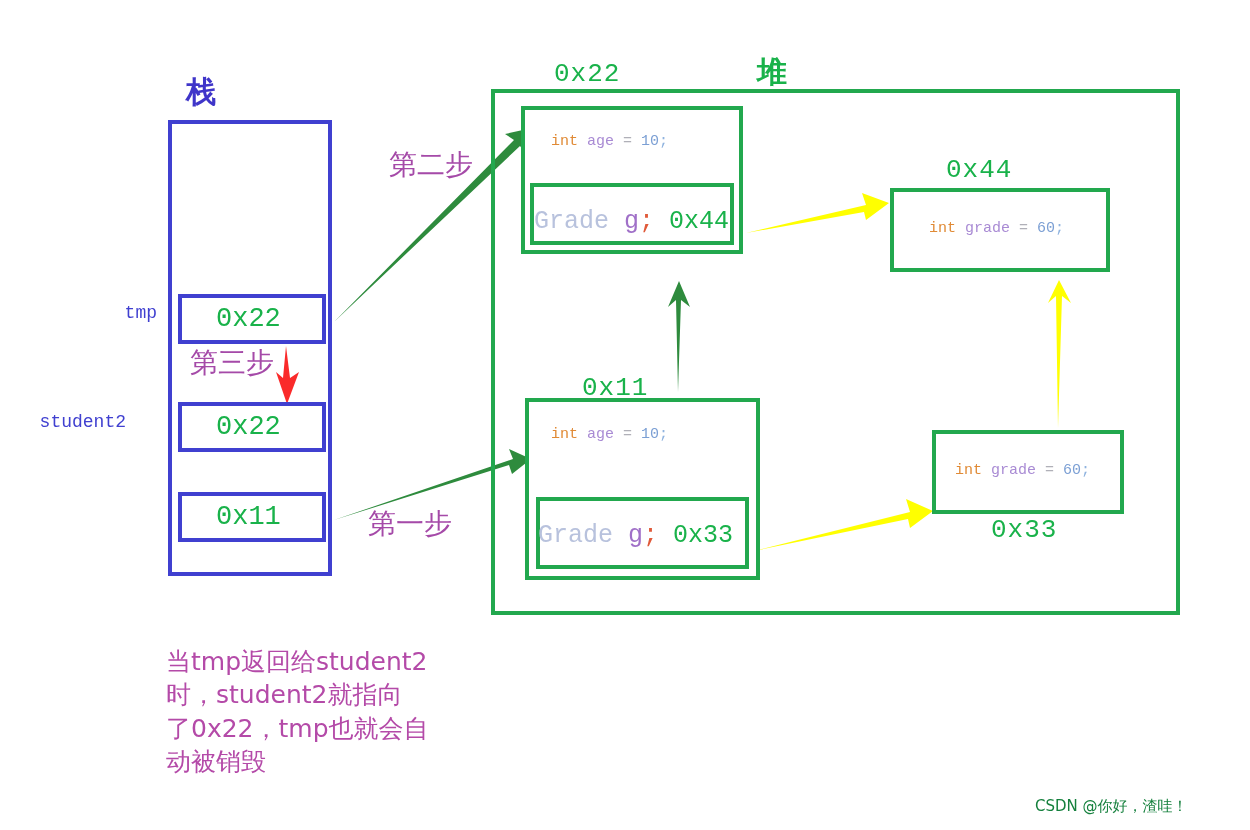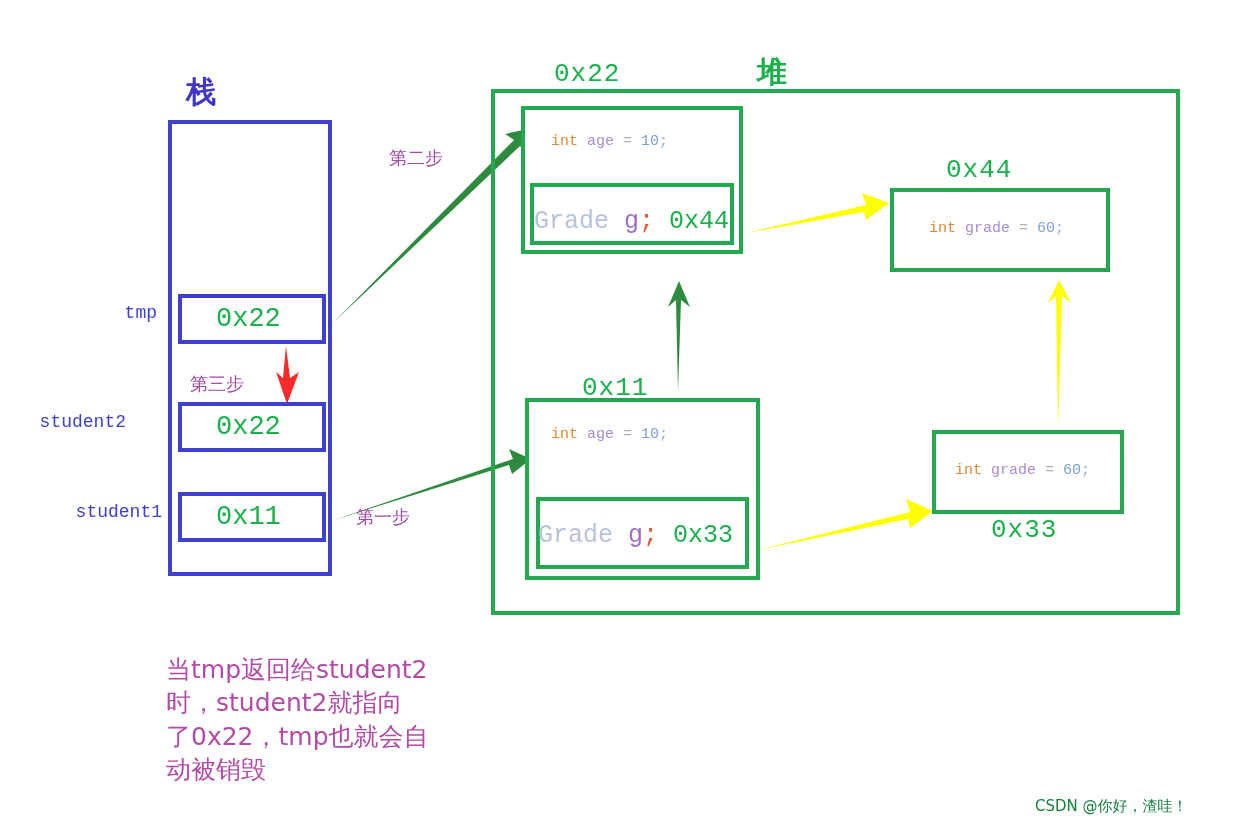"第二步" .step-label { font-size: 18px -> 28px }
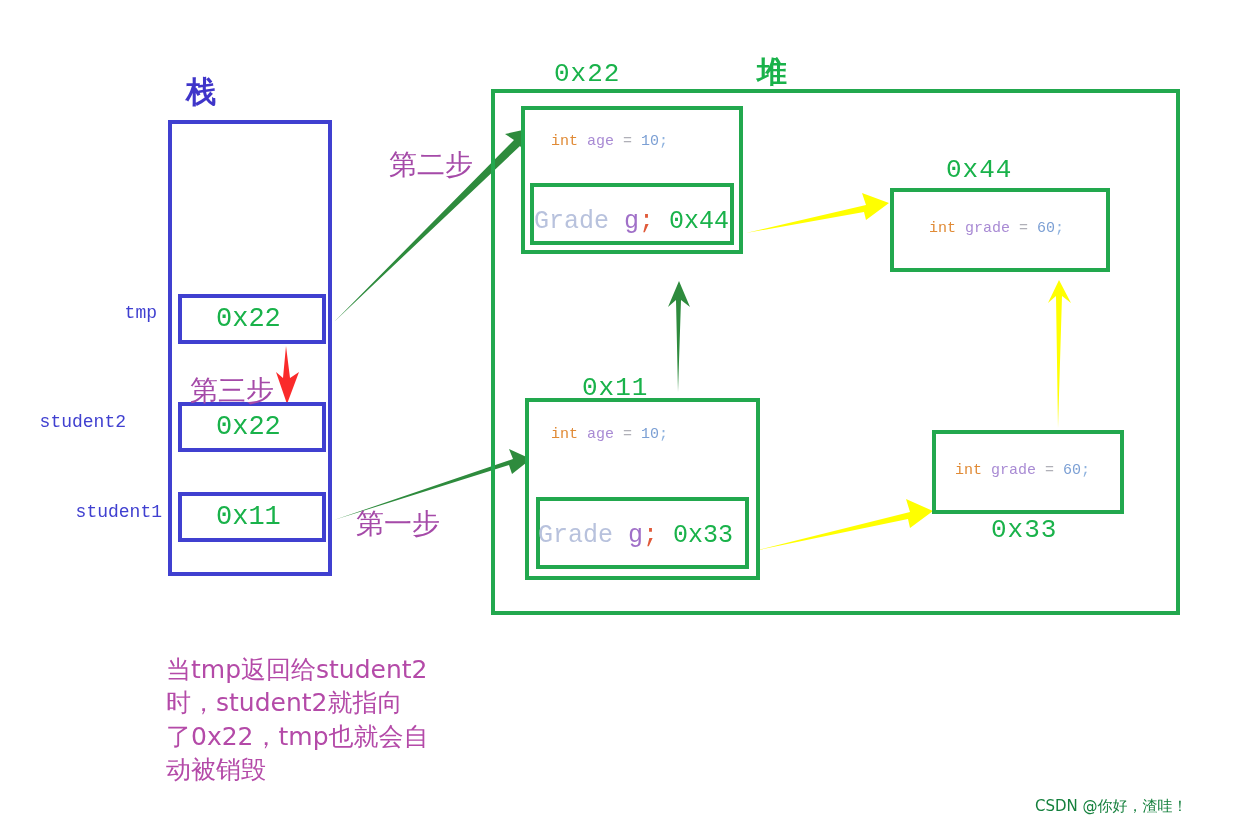"第三步" #step-3 { top: 372px -> 344px }
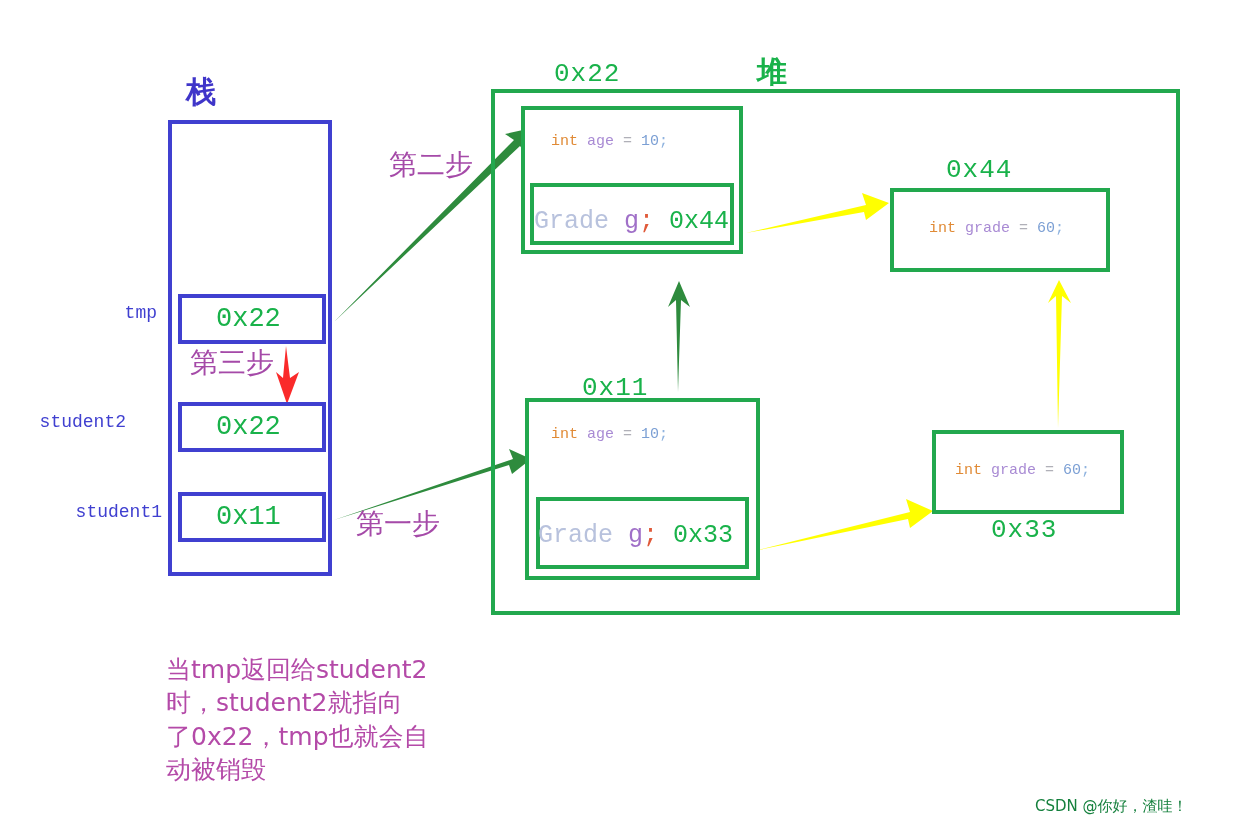"student1" div.abs { html: <div>student1</div> -> none }
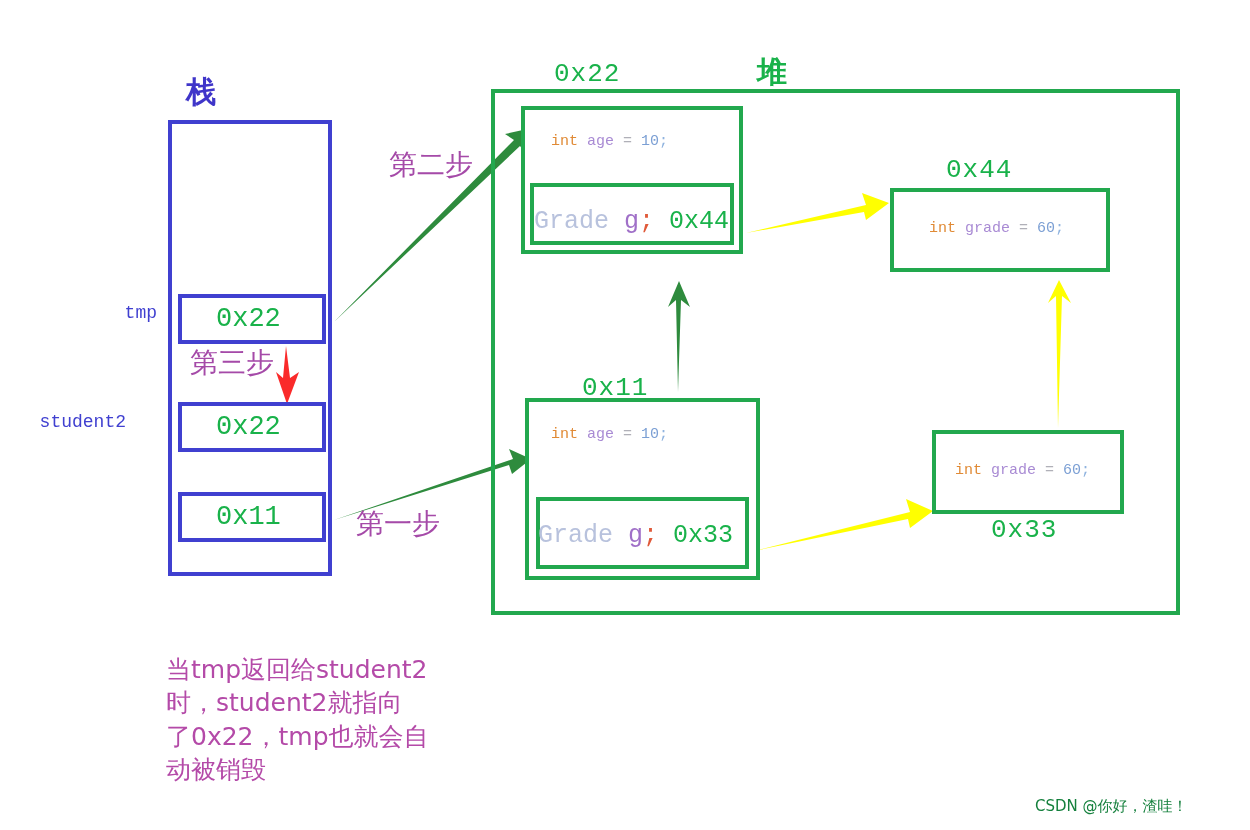"第一步" #step-1 { left: 356px -> 368px }
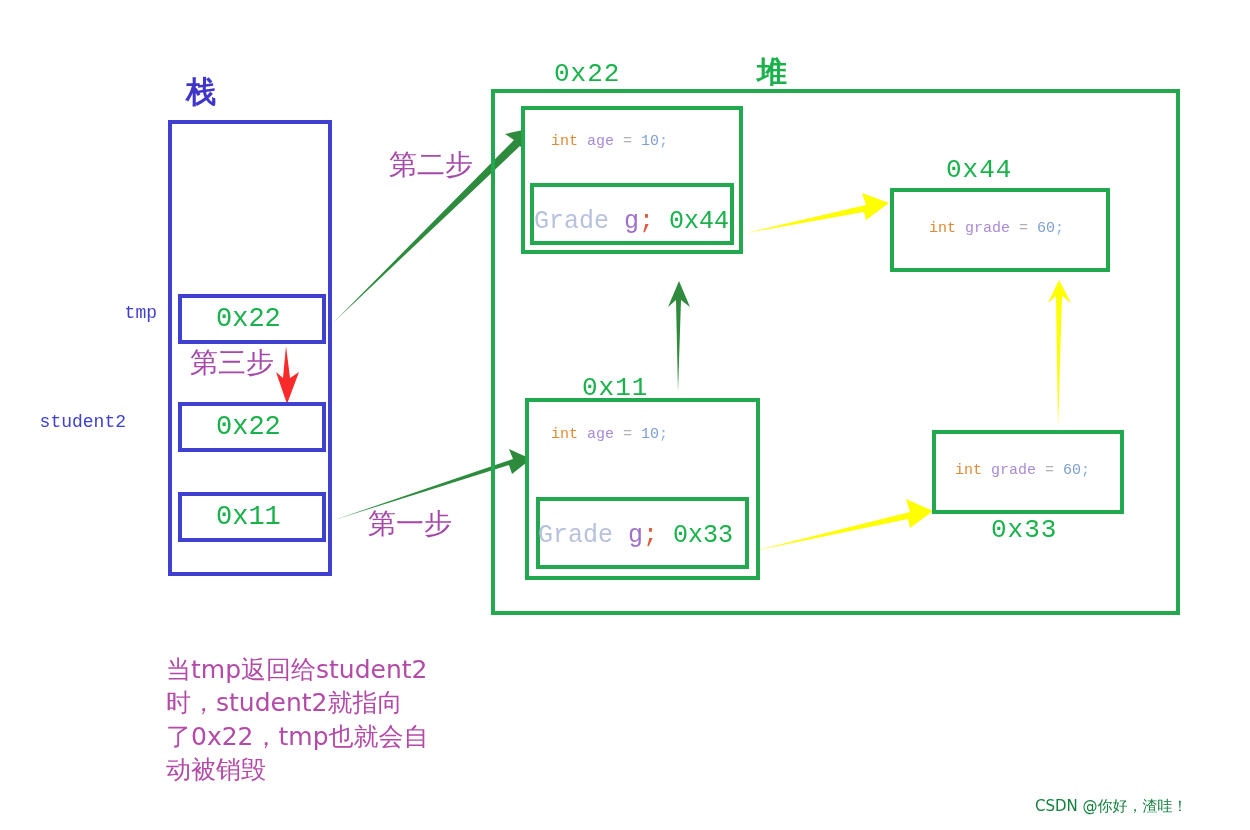"当tmp返回给student2" #bottom-note { margin-top: 8px -> none }
